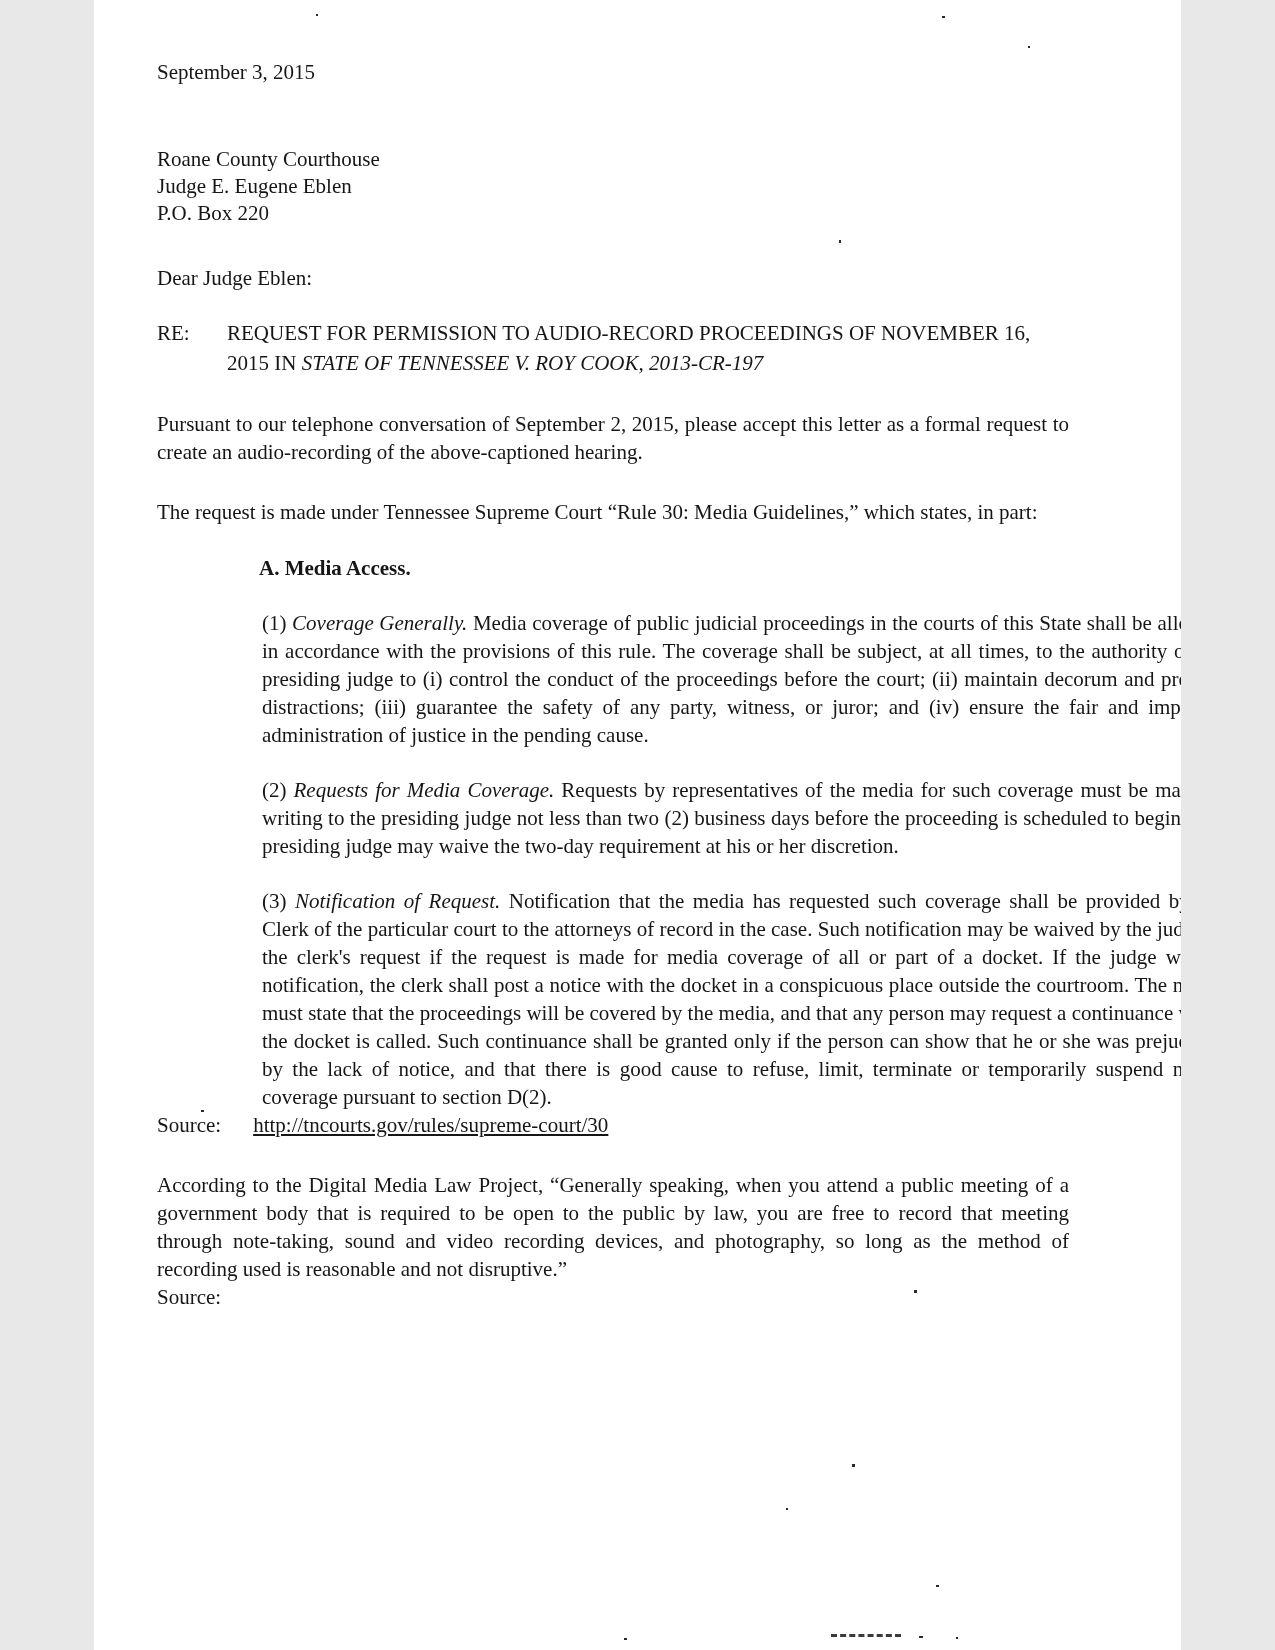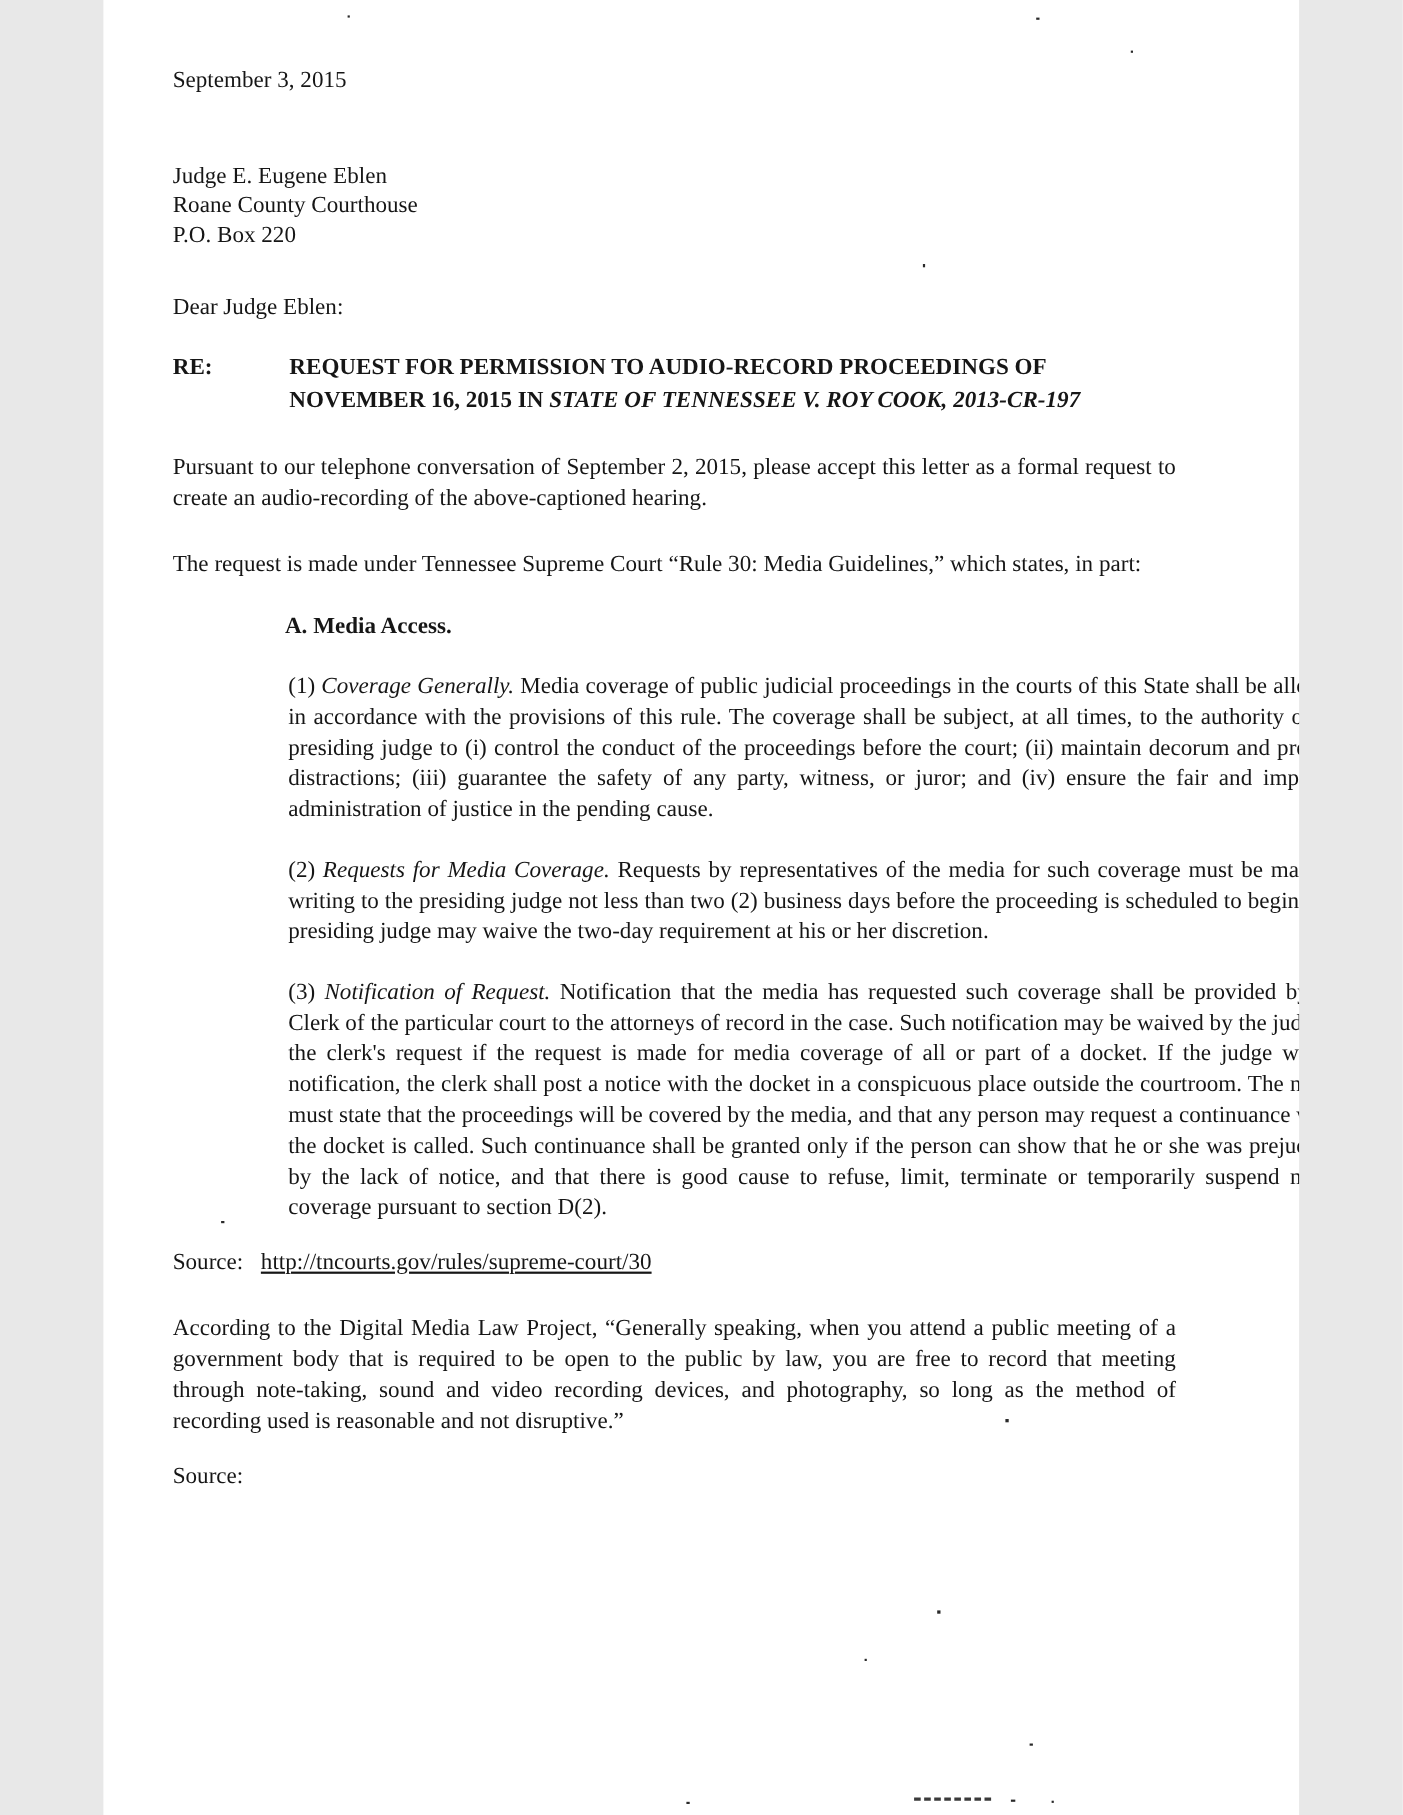"Judge E. Eugene Eblen" div { order: before "Roane County Courthouse" -> after "Roane County Courthouse" }
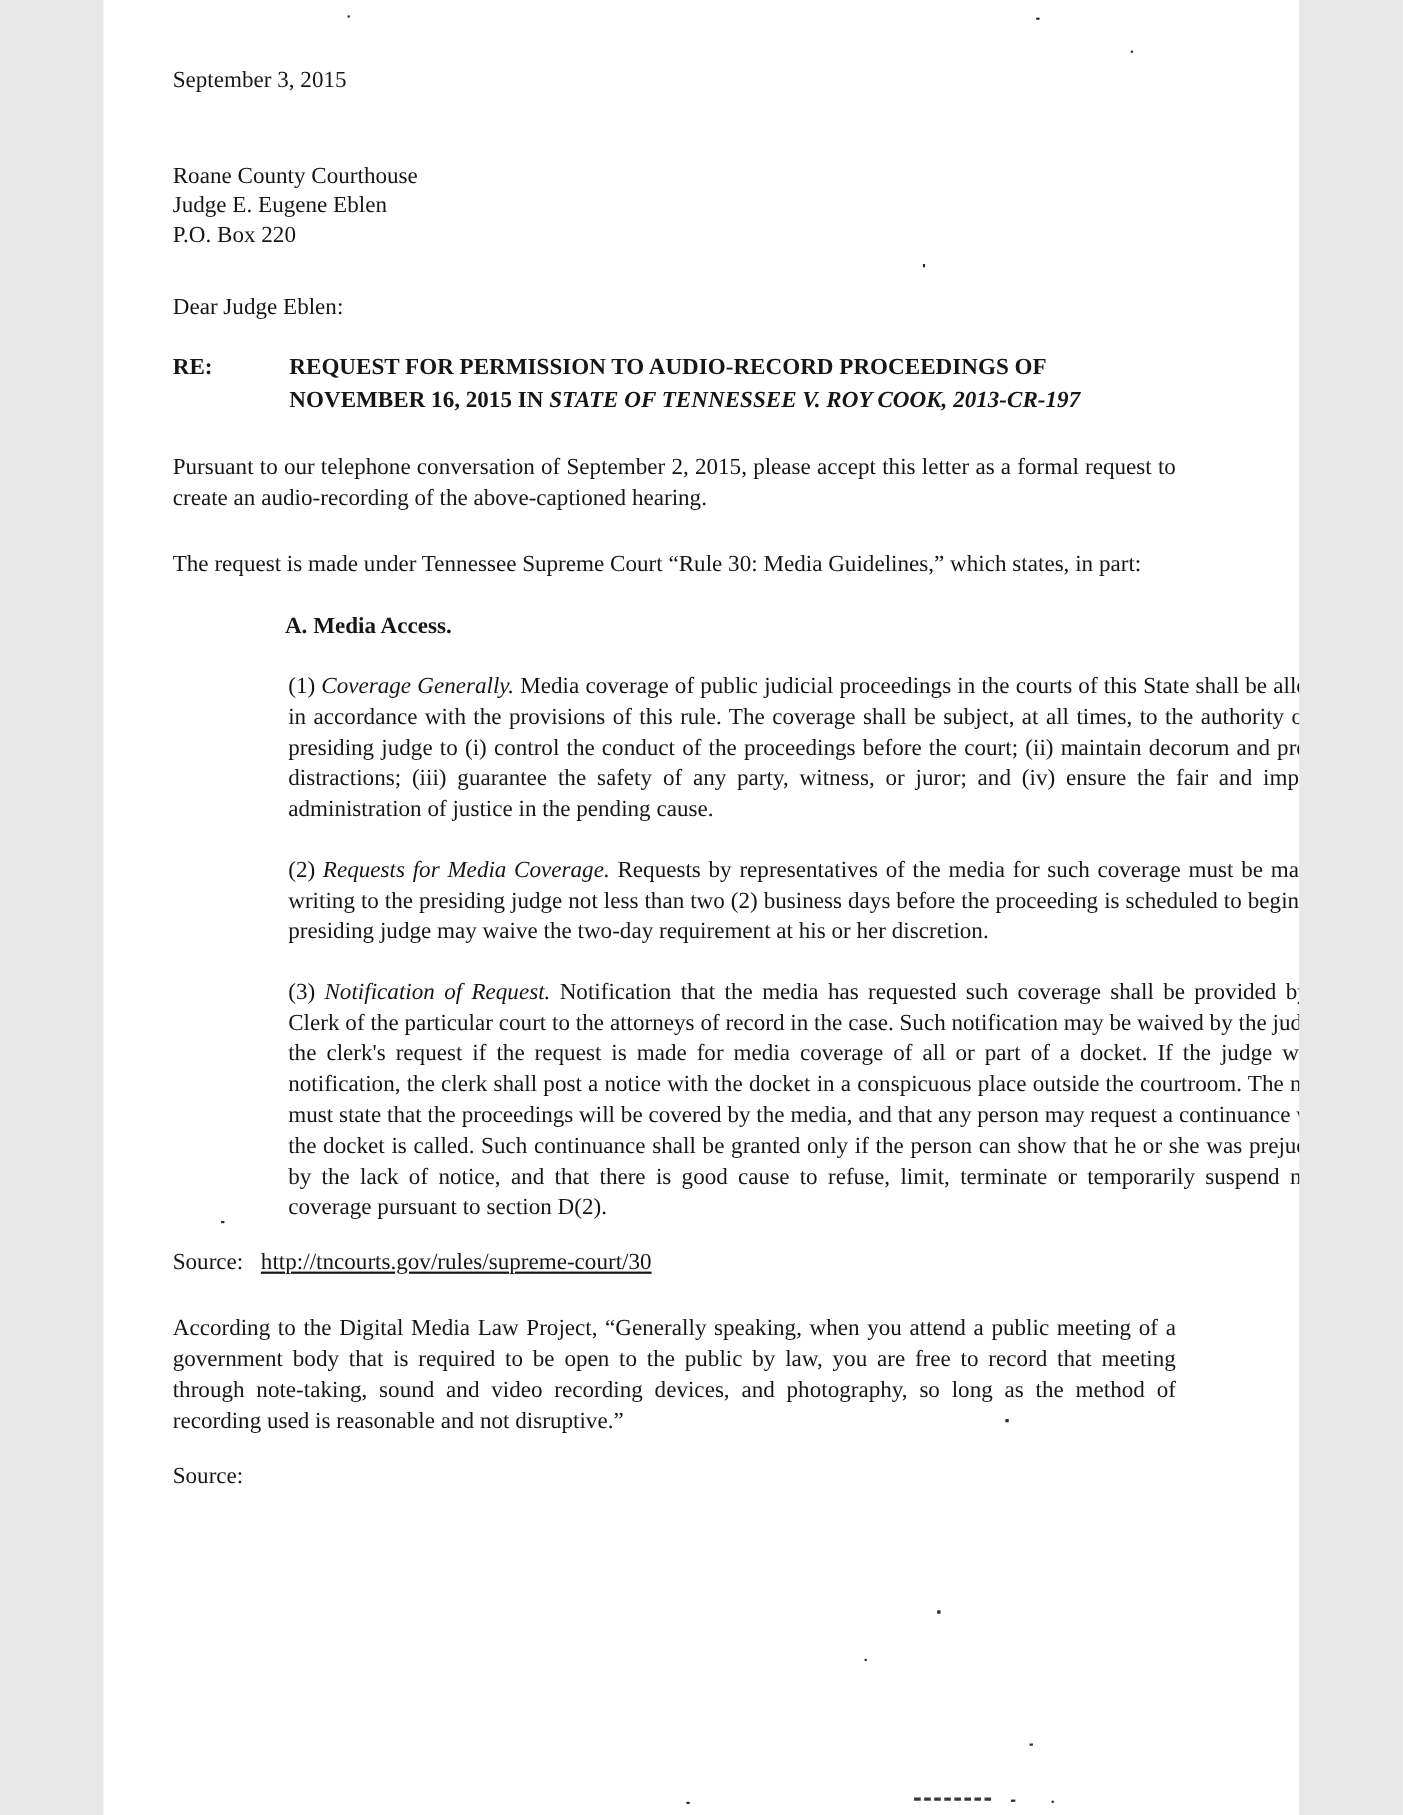"RE:" .re-block { font-weight: bold -> normal; gap: 36px -> none }
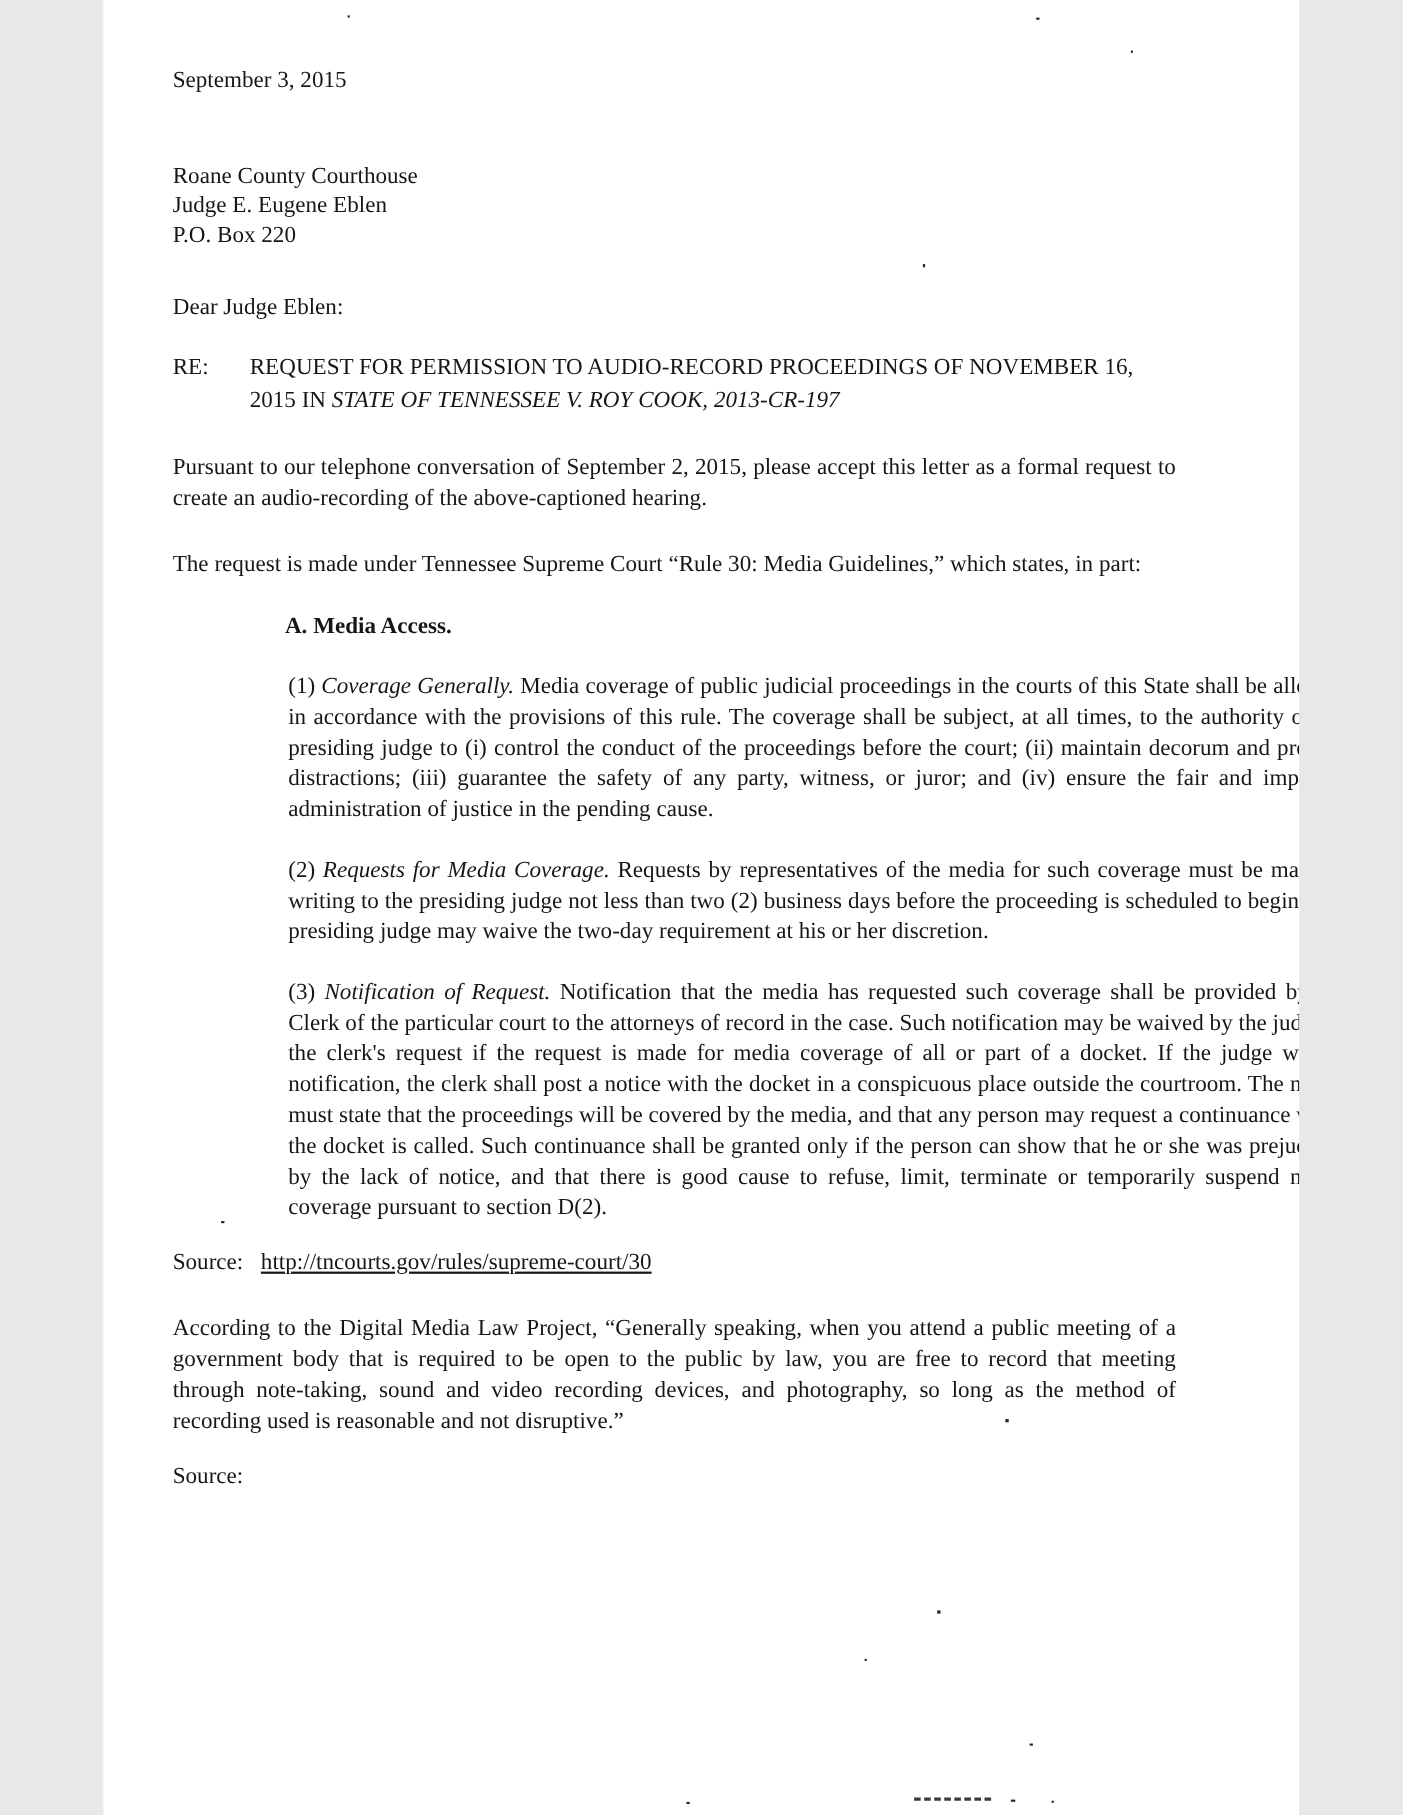"Source:" .source-line { gap: none -> 16px; margin-top: 22px -> none }
